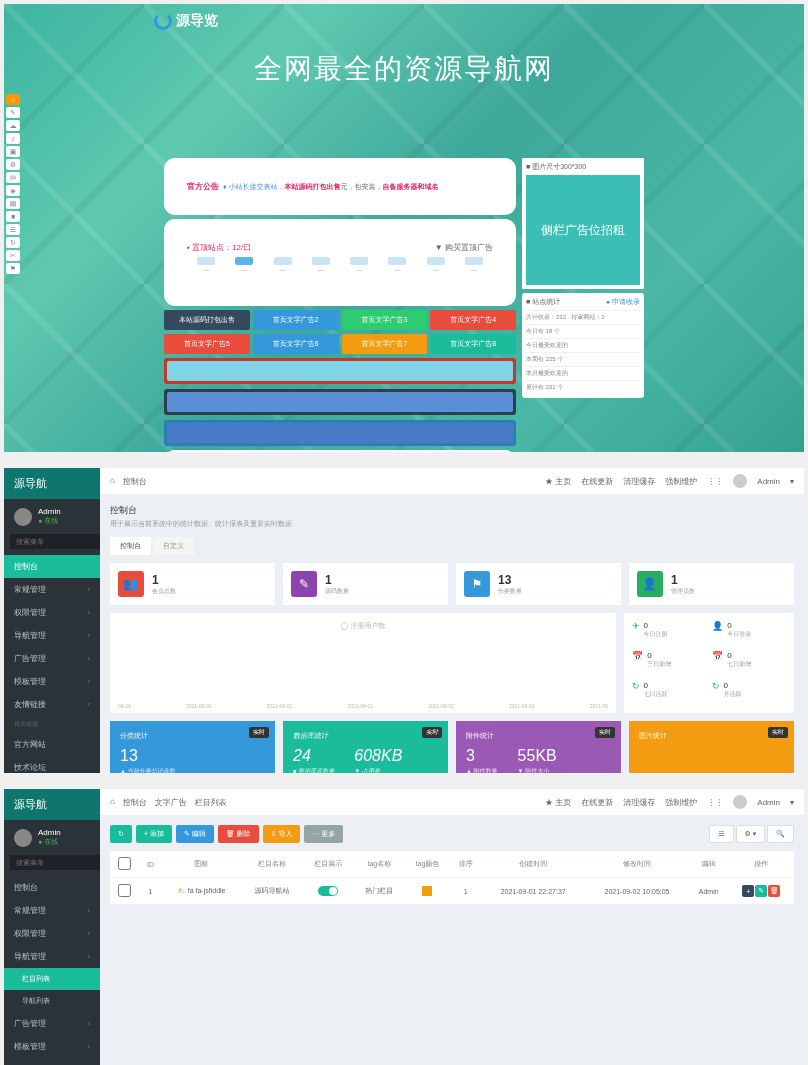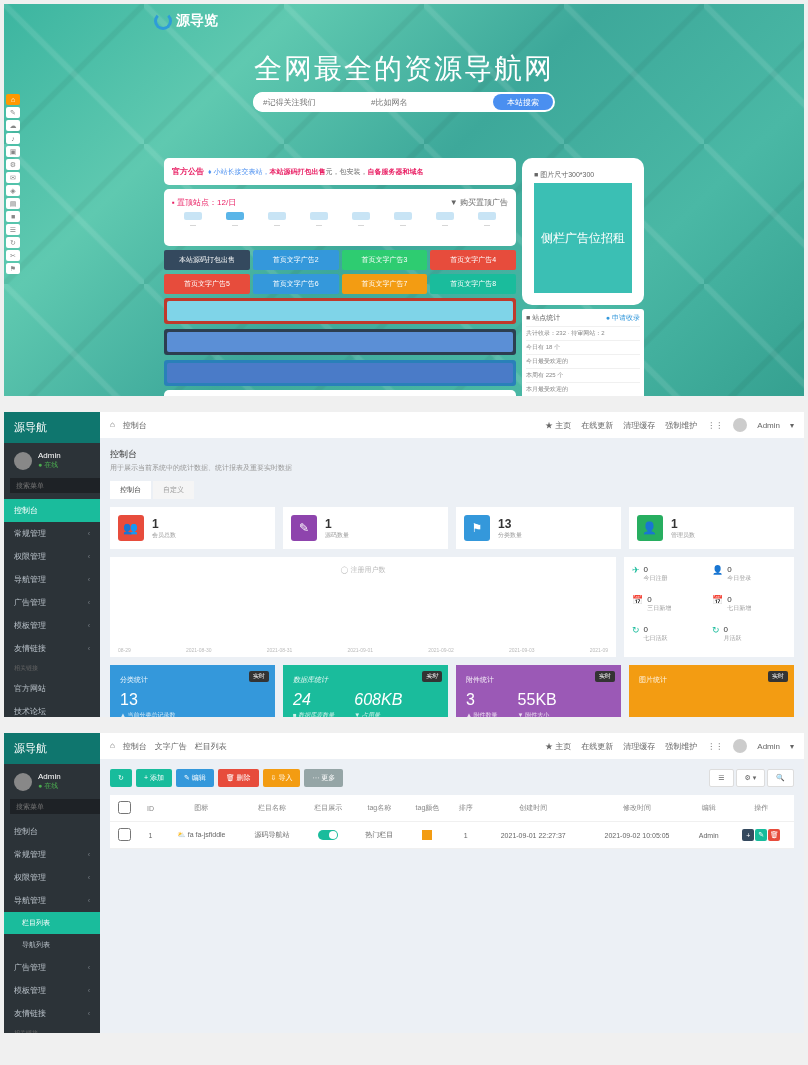"源导览" .s1 { height: 392px -> 448px }
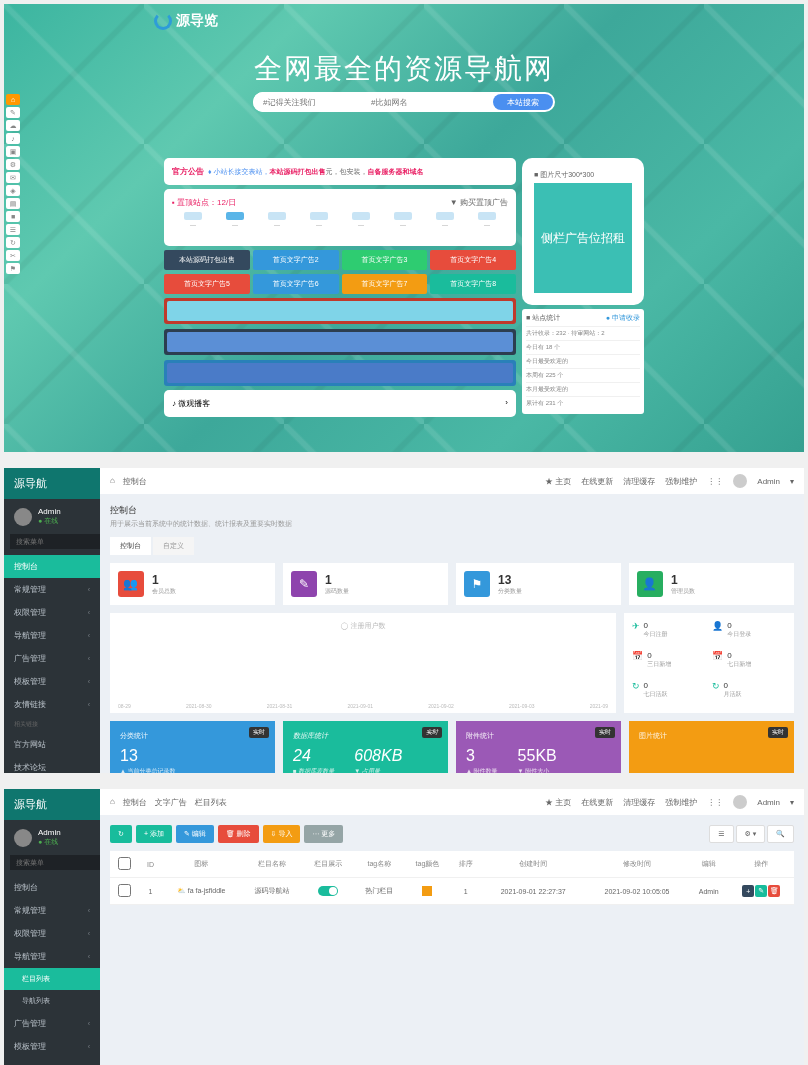"#记得关注我们 #比如网名" div.s1-search { html: <div> <input> <button>本站搜索</button> </div> -> none }
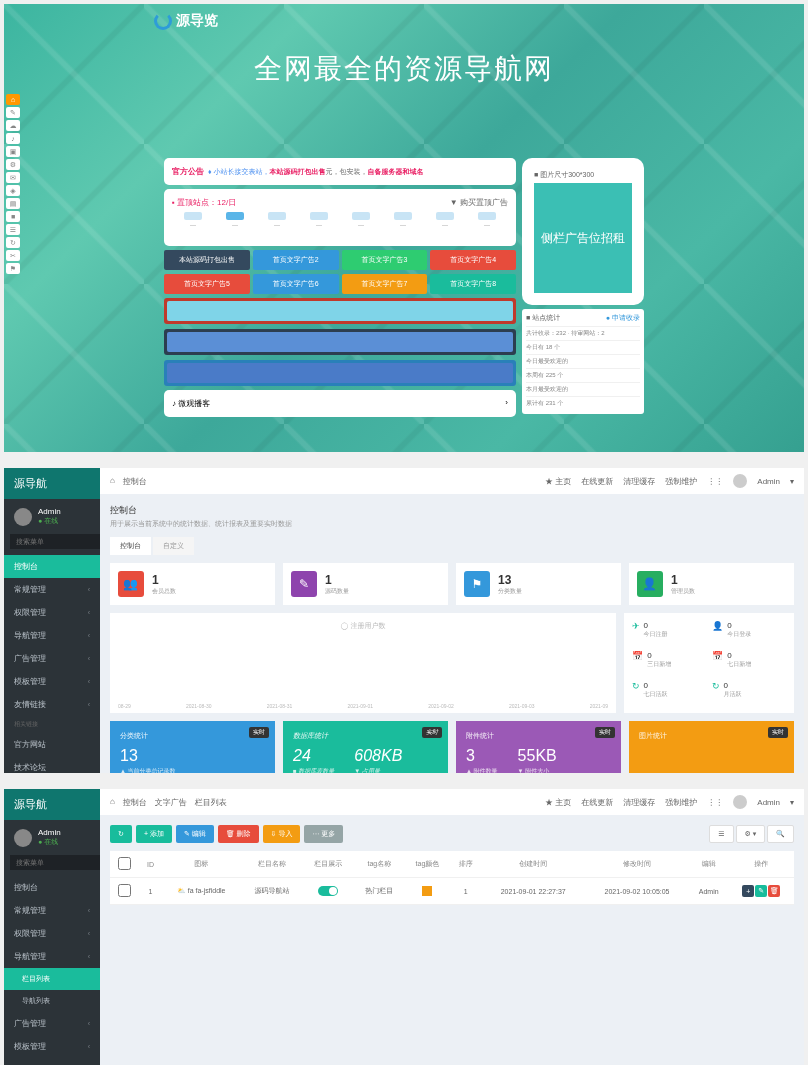"官方公告" .s1-card { border-radius: 5px -> 11px; padding: 8px -> 23px }
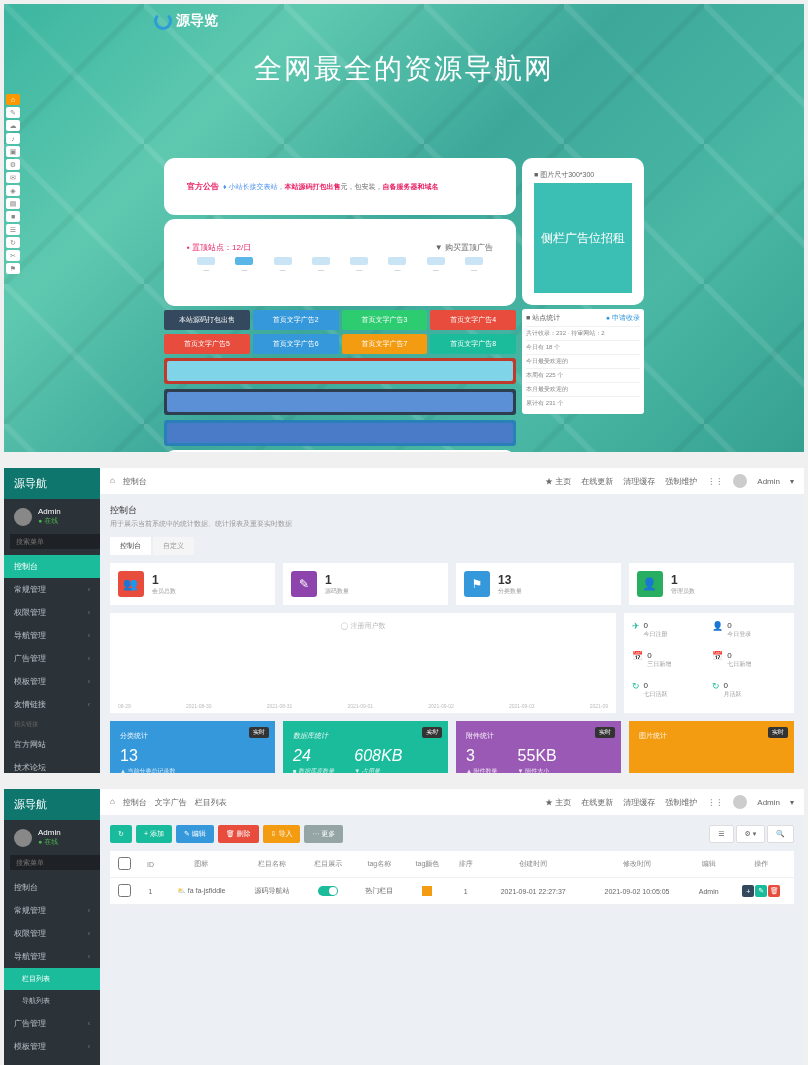"侧栏广告位招租" .s1-imgbox { border-radius: 10px -> 1px; padding: 12px -> 4px }
